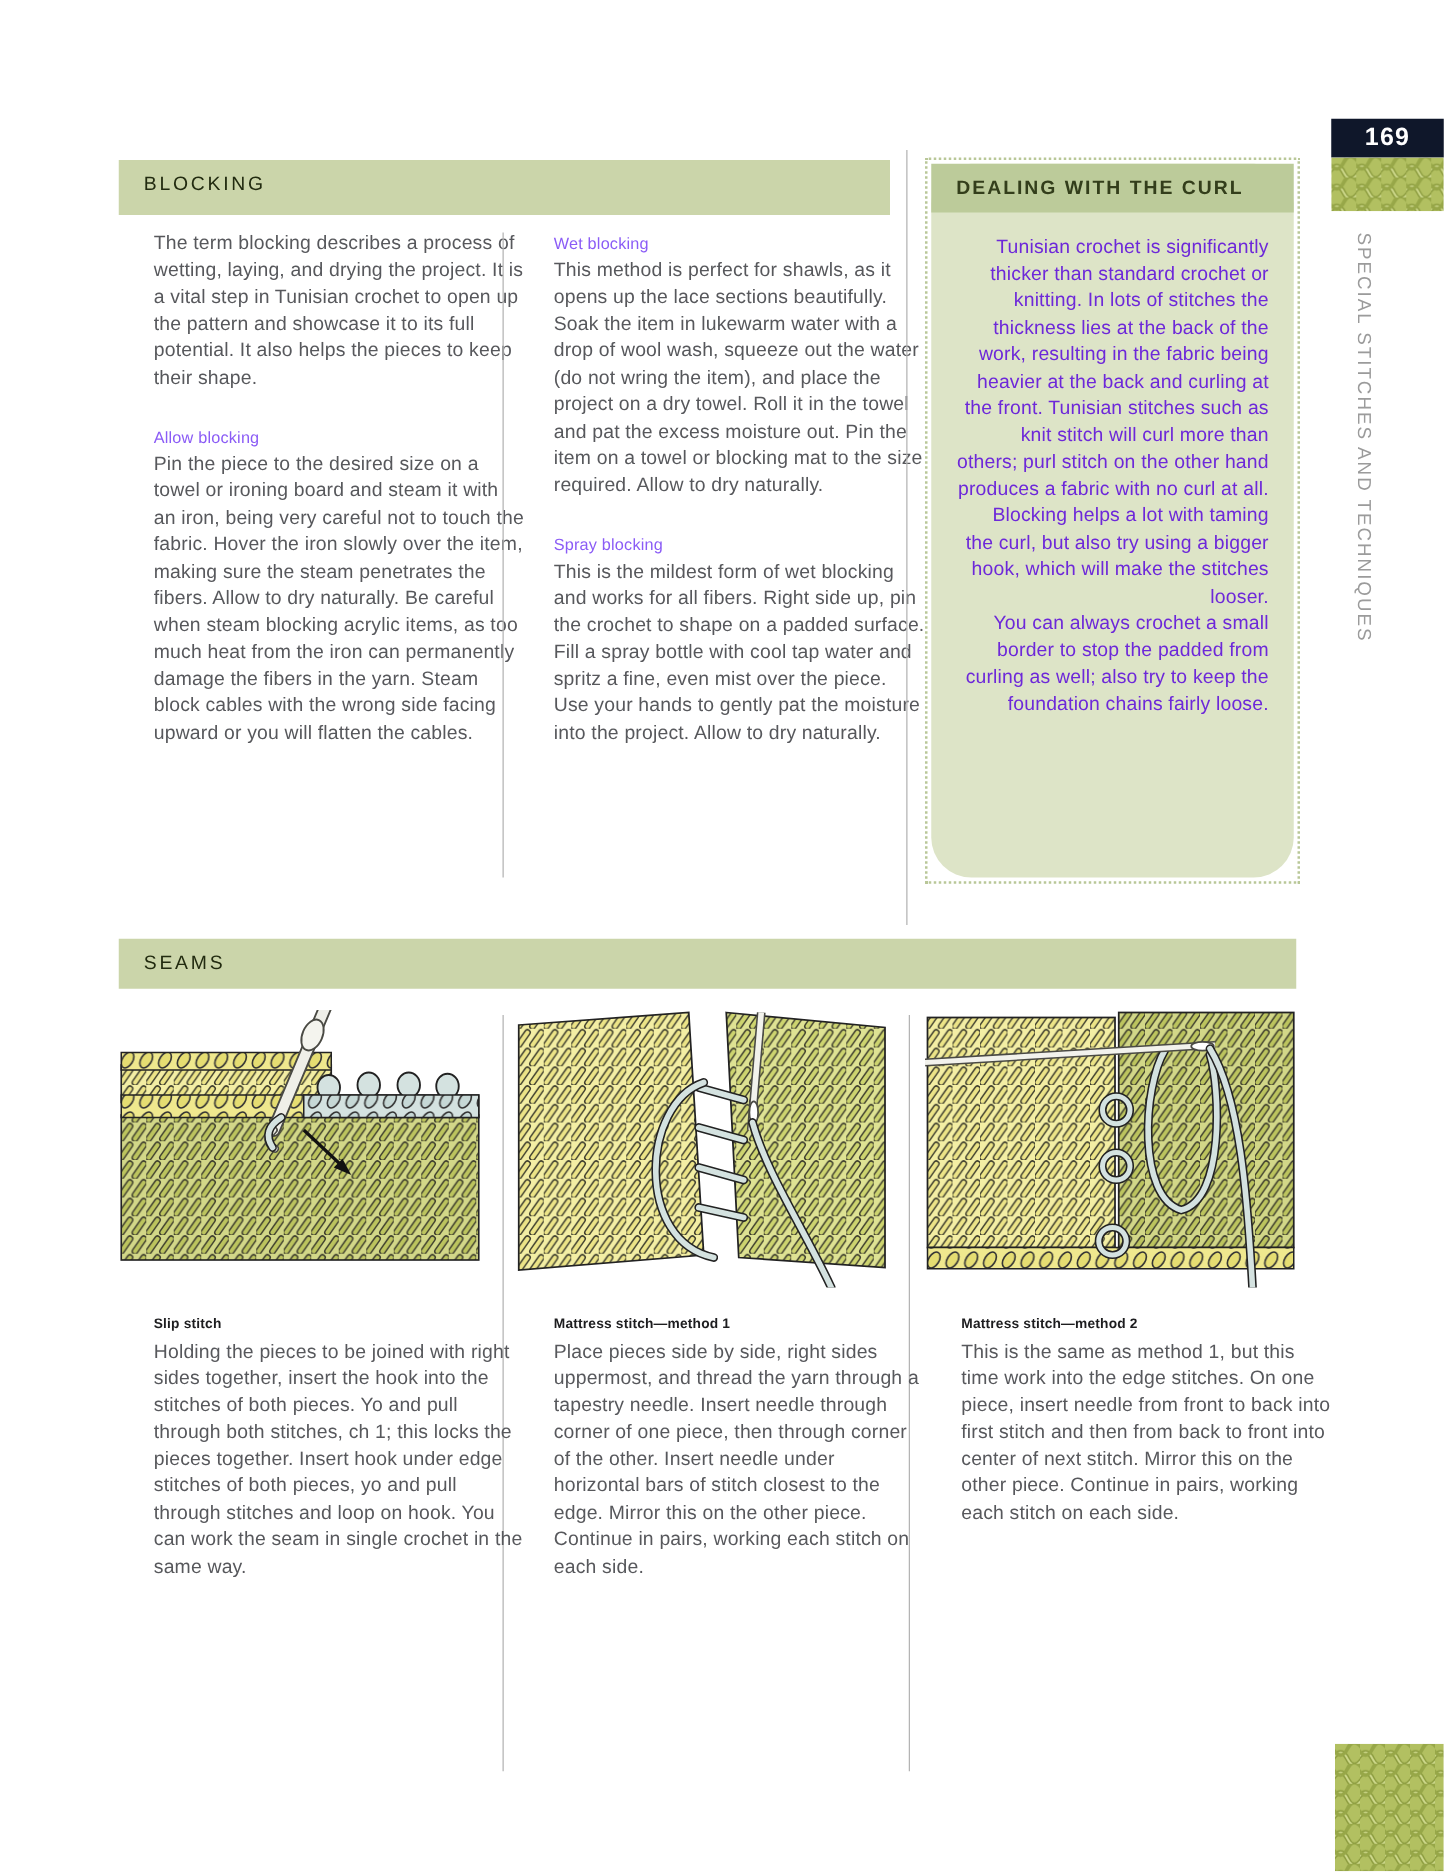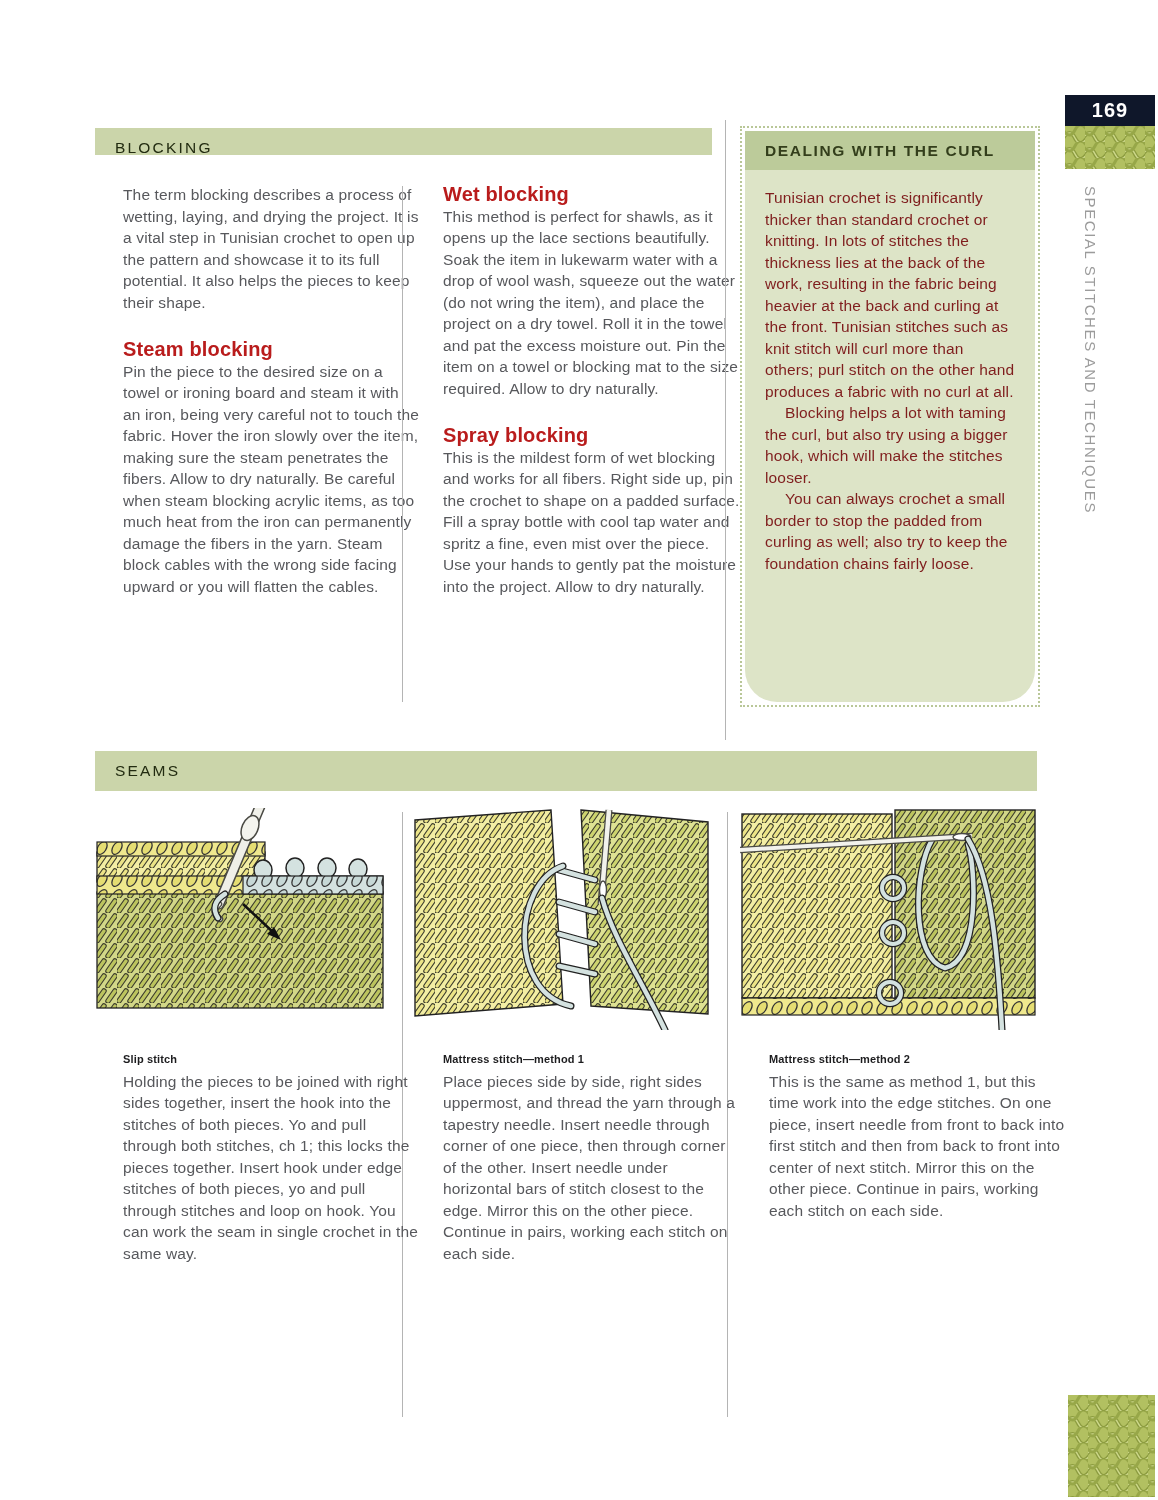"BLOCKING" div.abs { height: 27px -> 44px }
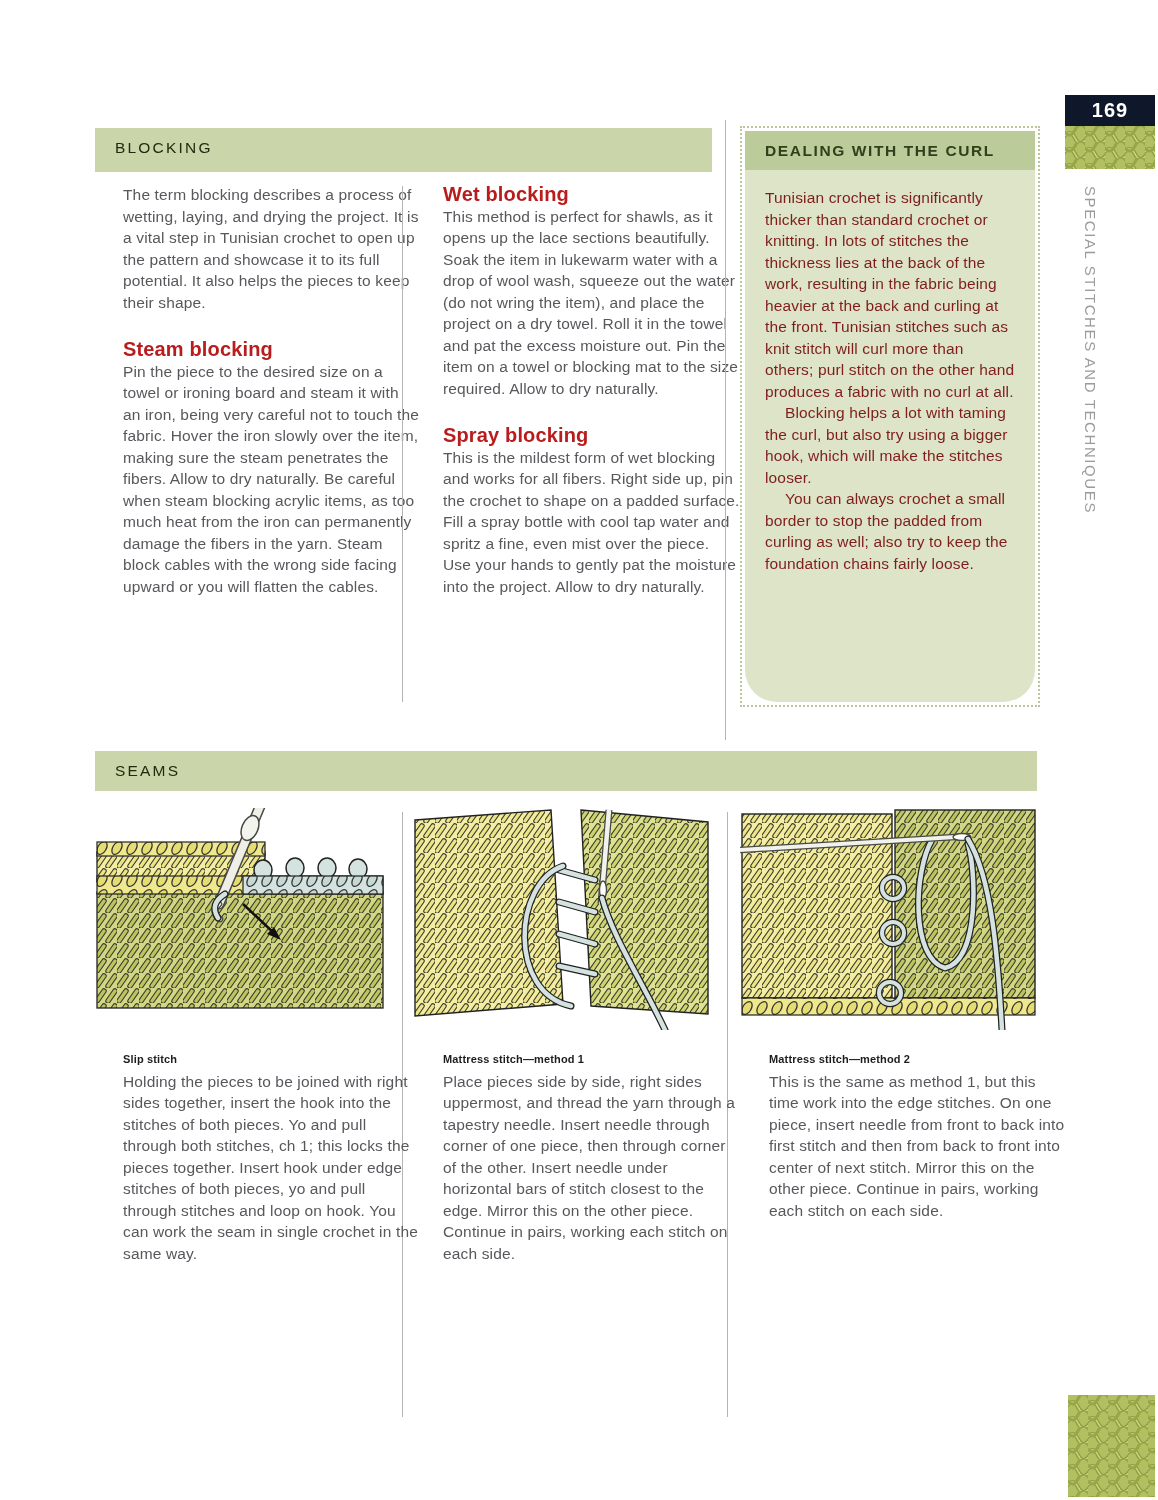"Wet blocking" .subhead { color: #b91c1c -> #8b5cf6; font-size: 20px -> 13px; font-weight: bold -> normal }
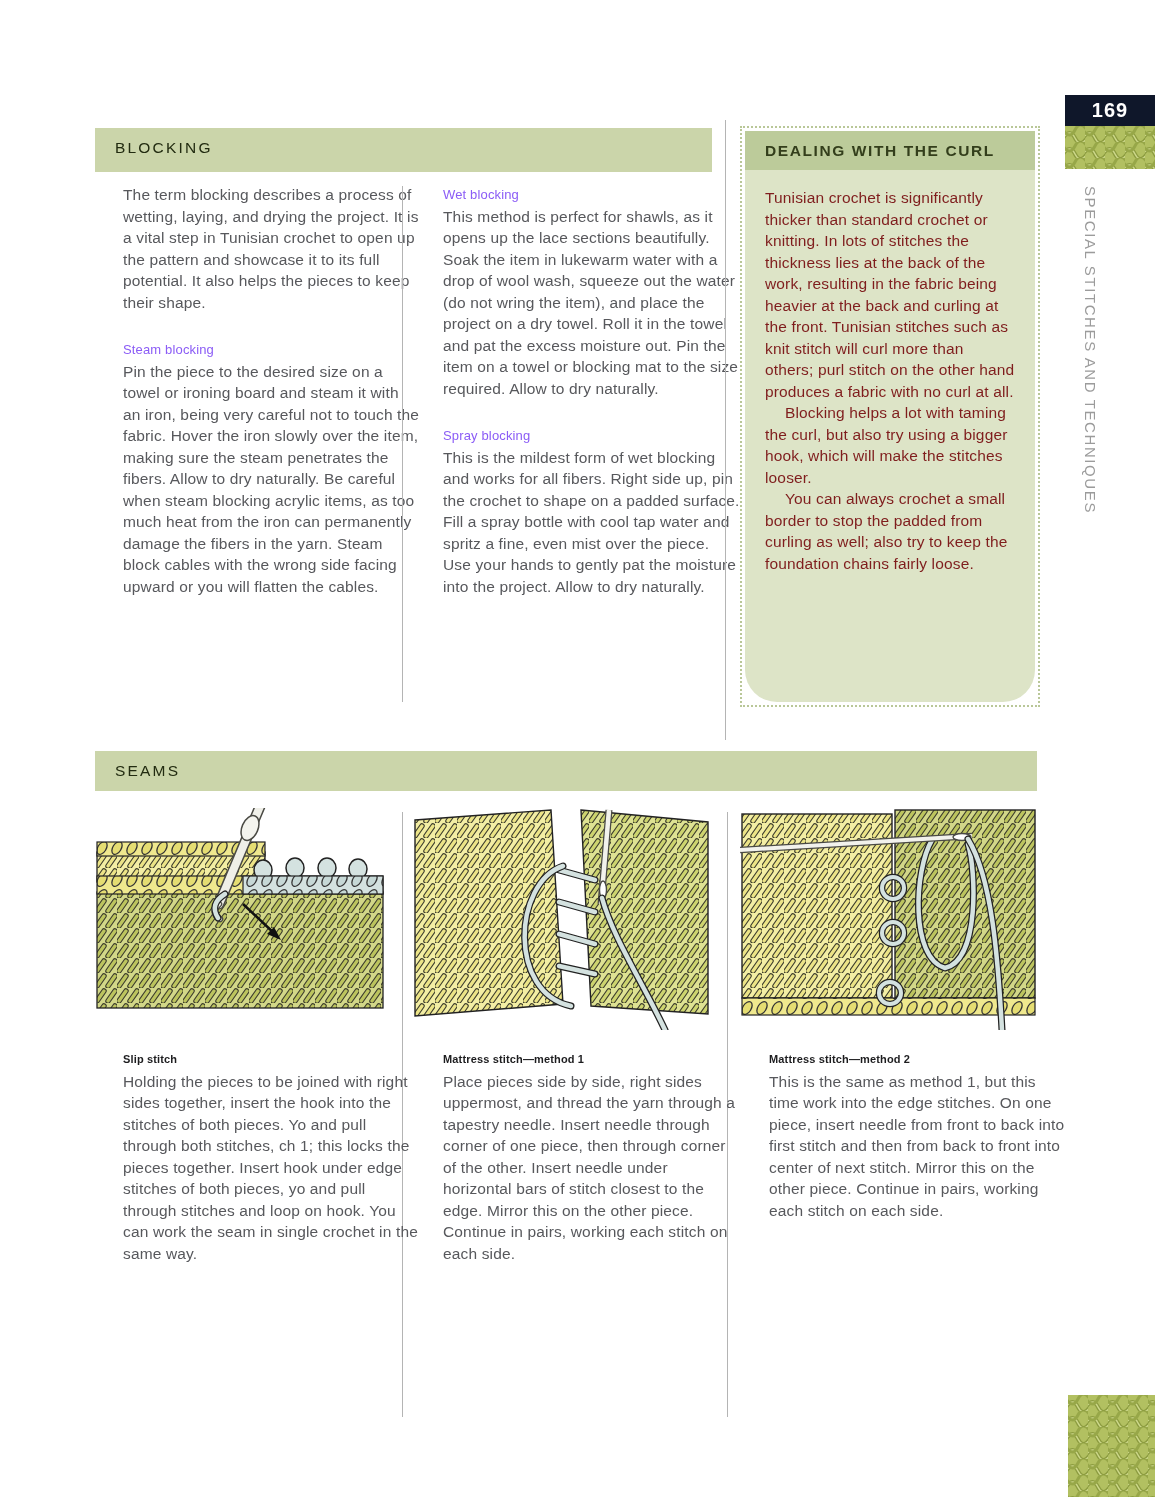"Tunisian crochet is significantly" .curl-body { color: #7f1d1d -> #6d28d9; text-align: none -> right }
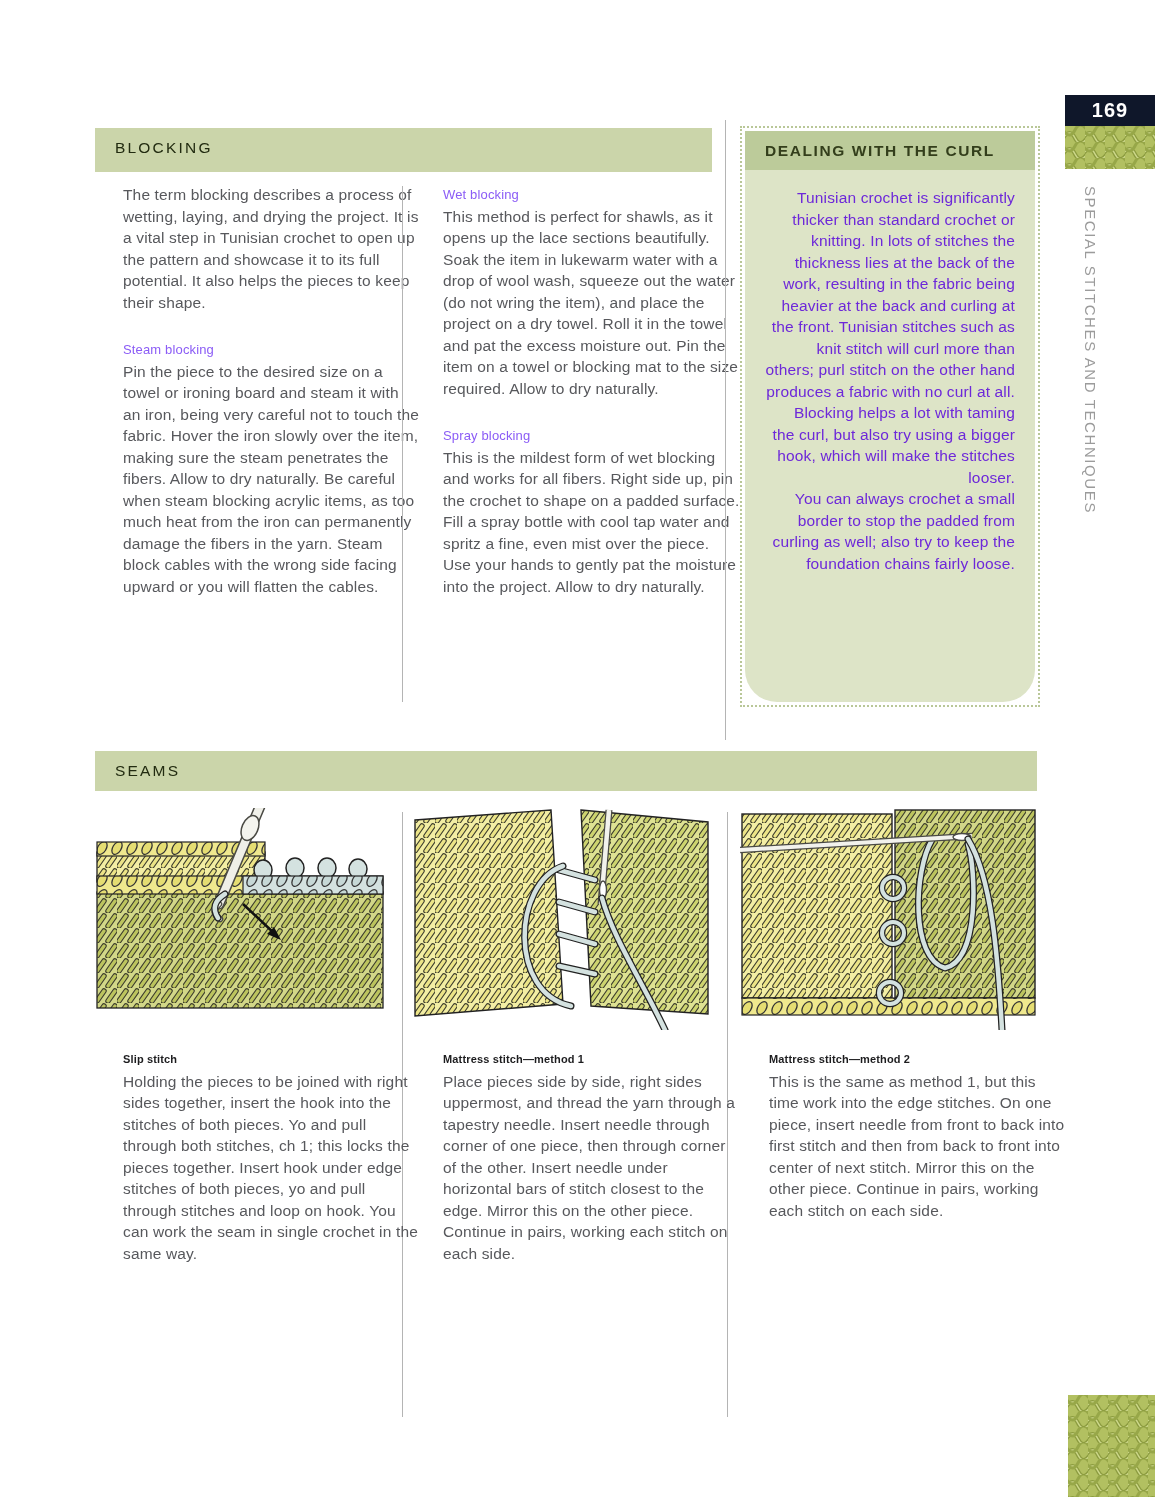"Steam blocking" p.subhead { text: Steam -> Allow }
